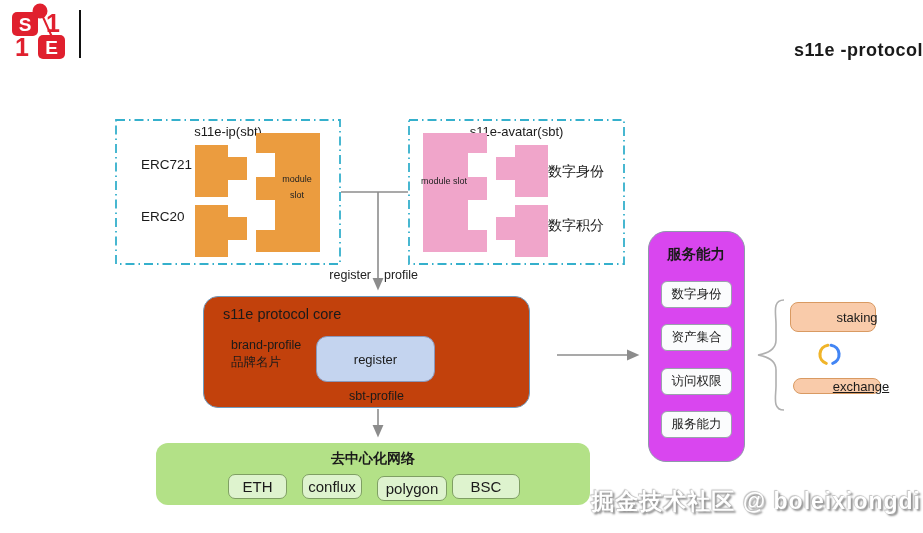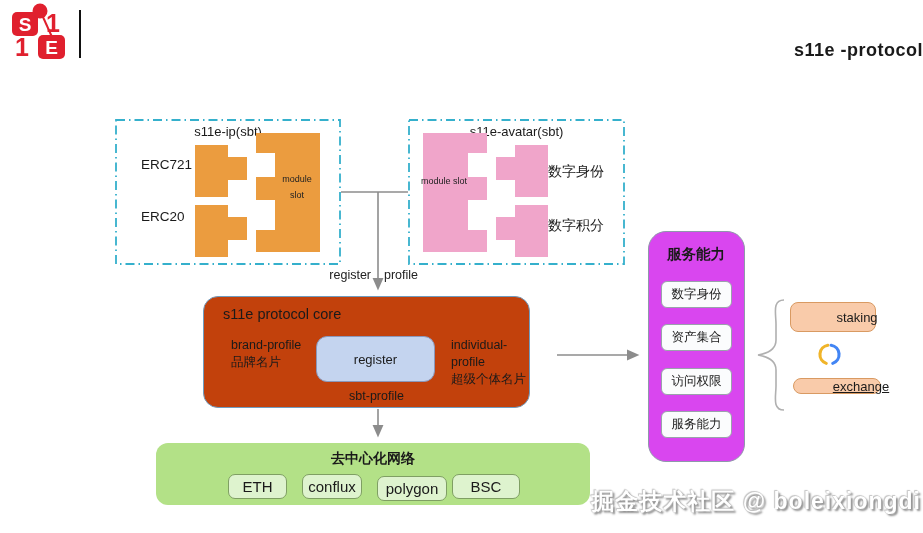"individual-profile" div.abs { html: <div> <div>individual-profile</div> <div>超级个体名片</div> </div> -> none }
